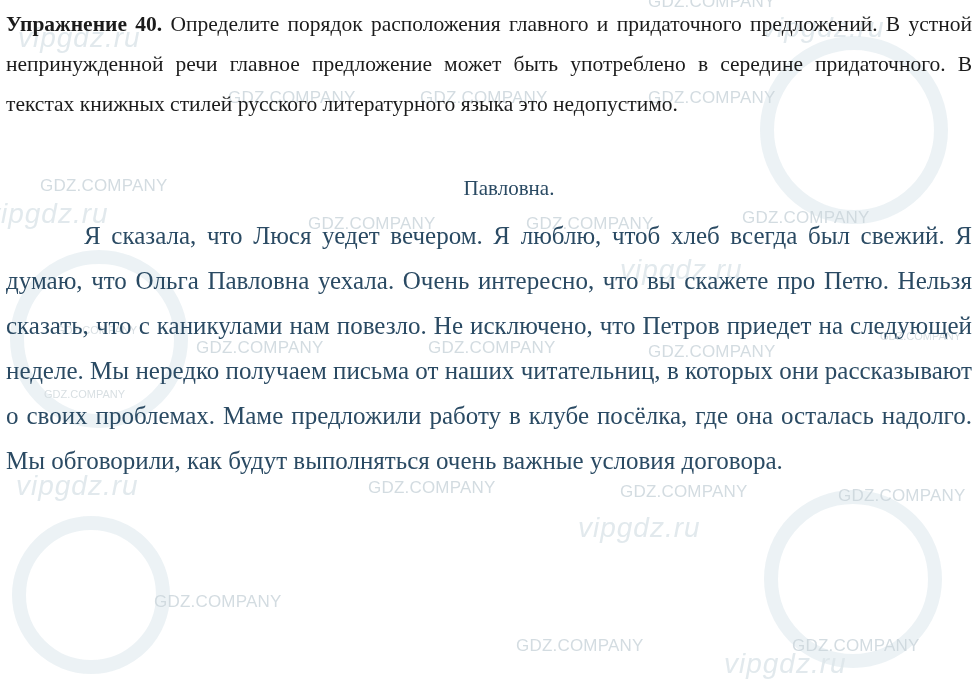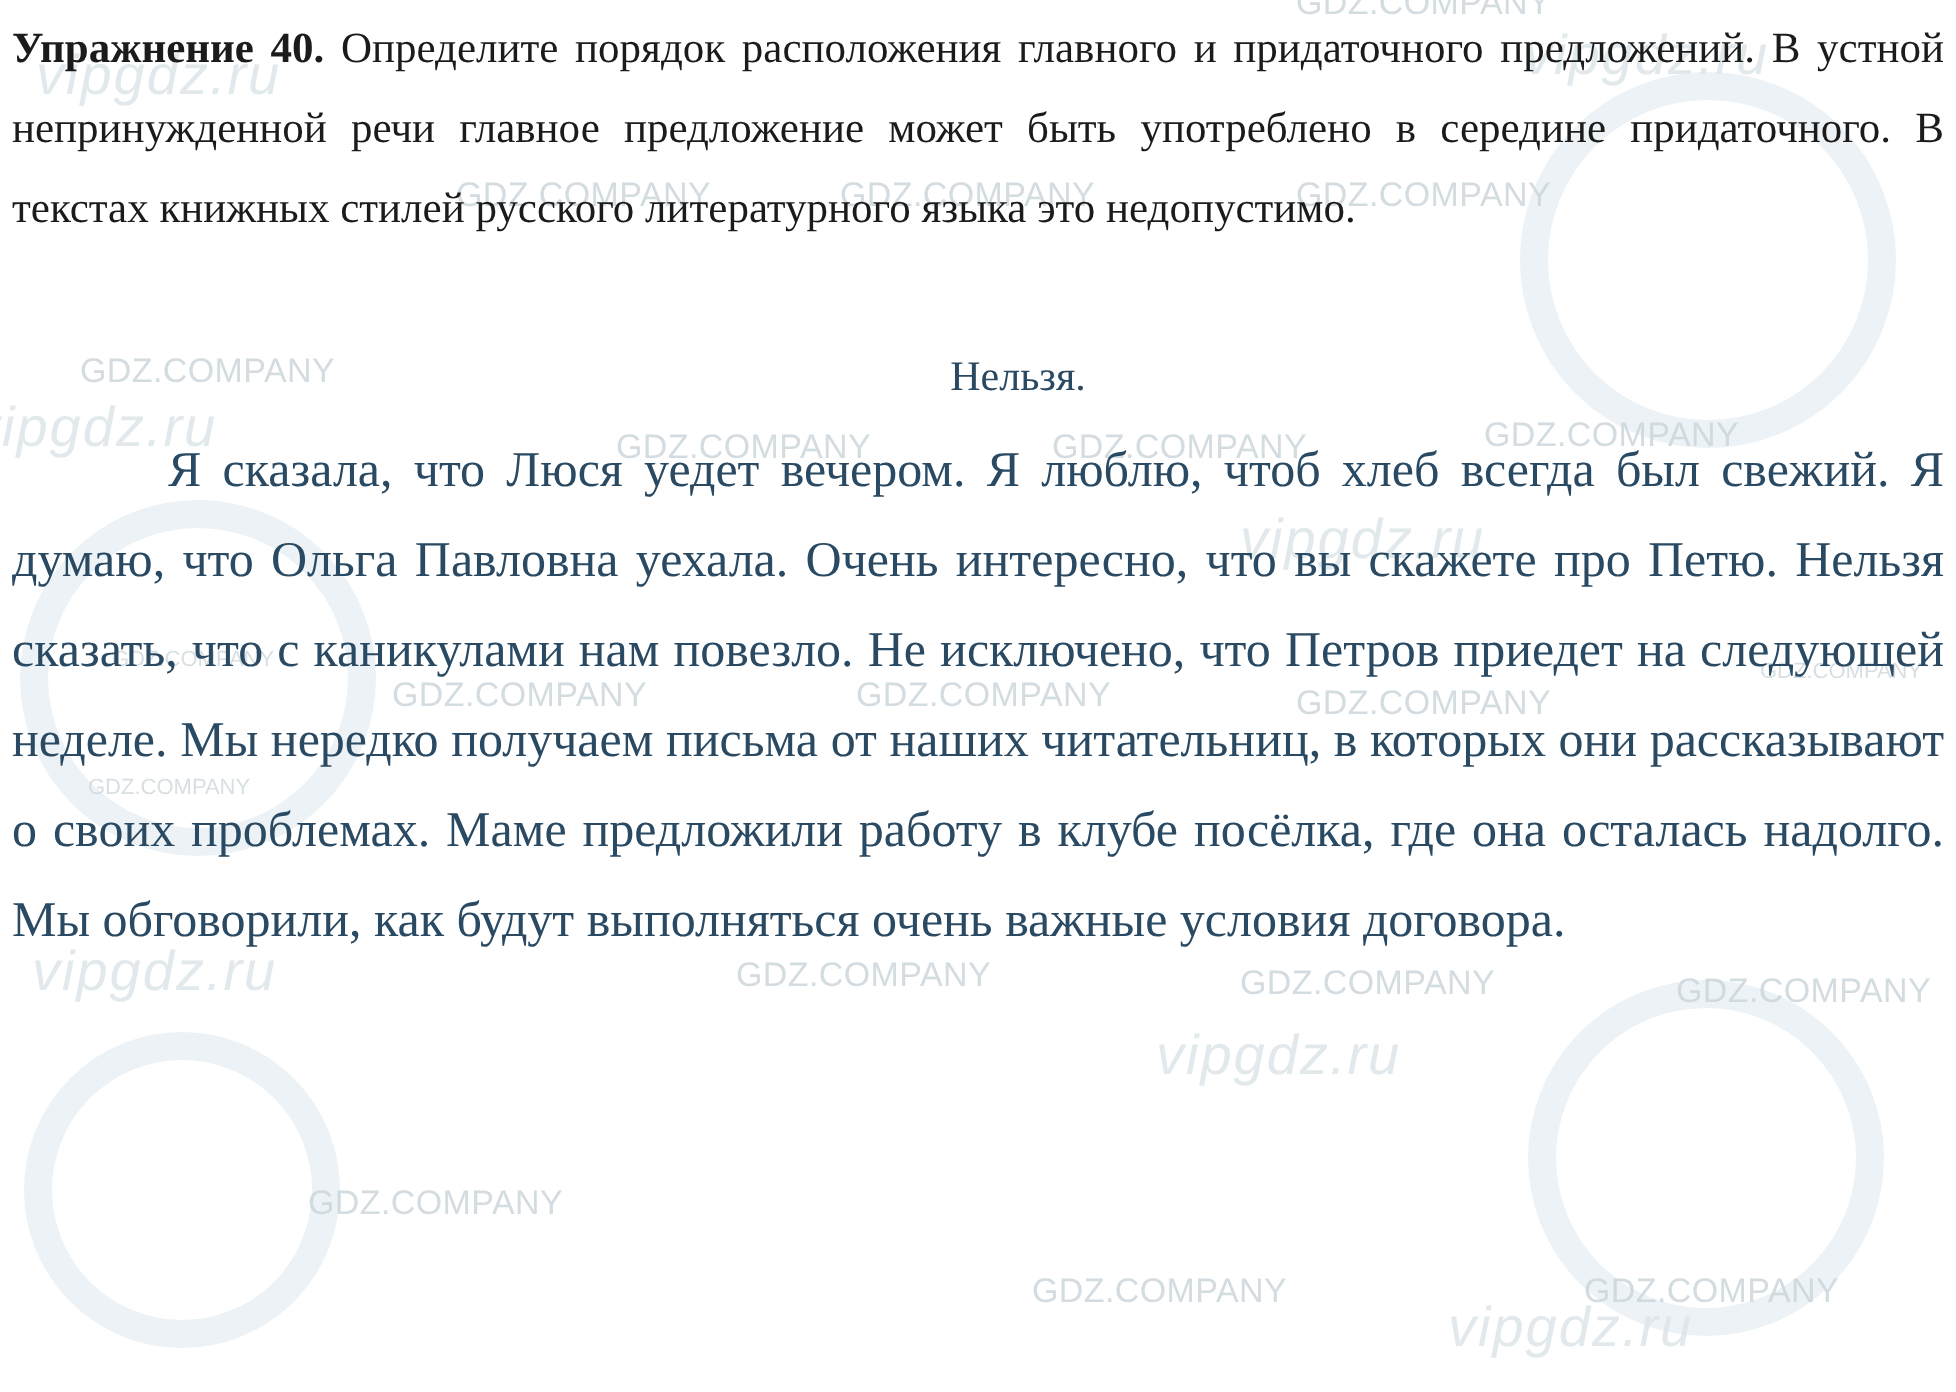"Нельзя." div.solution-title { text: Нельзя -> Павловна }
